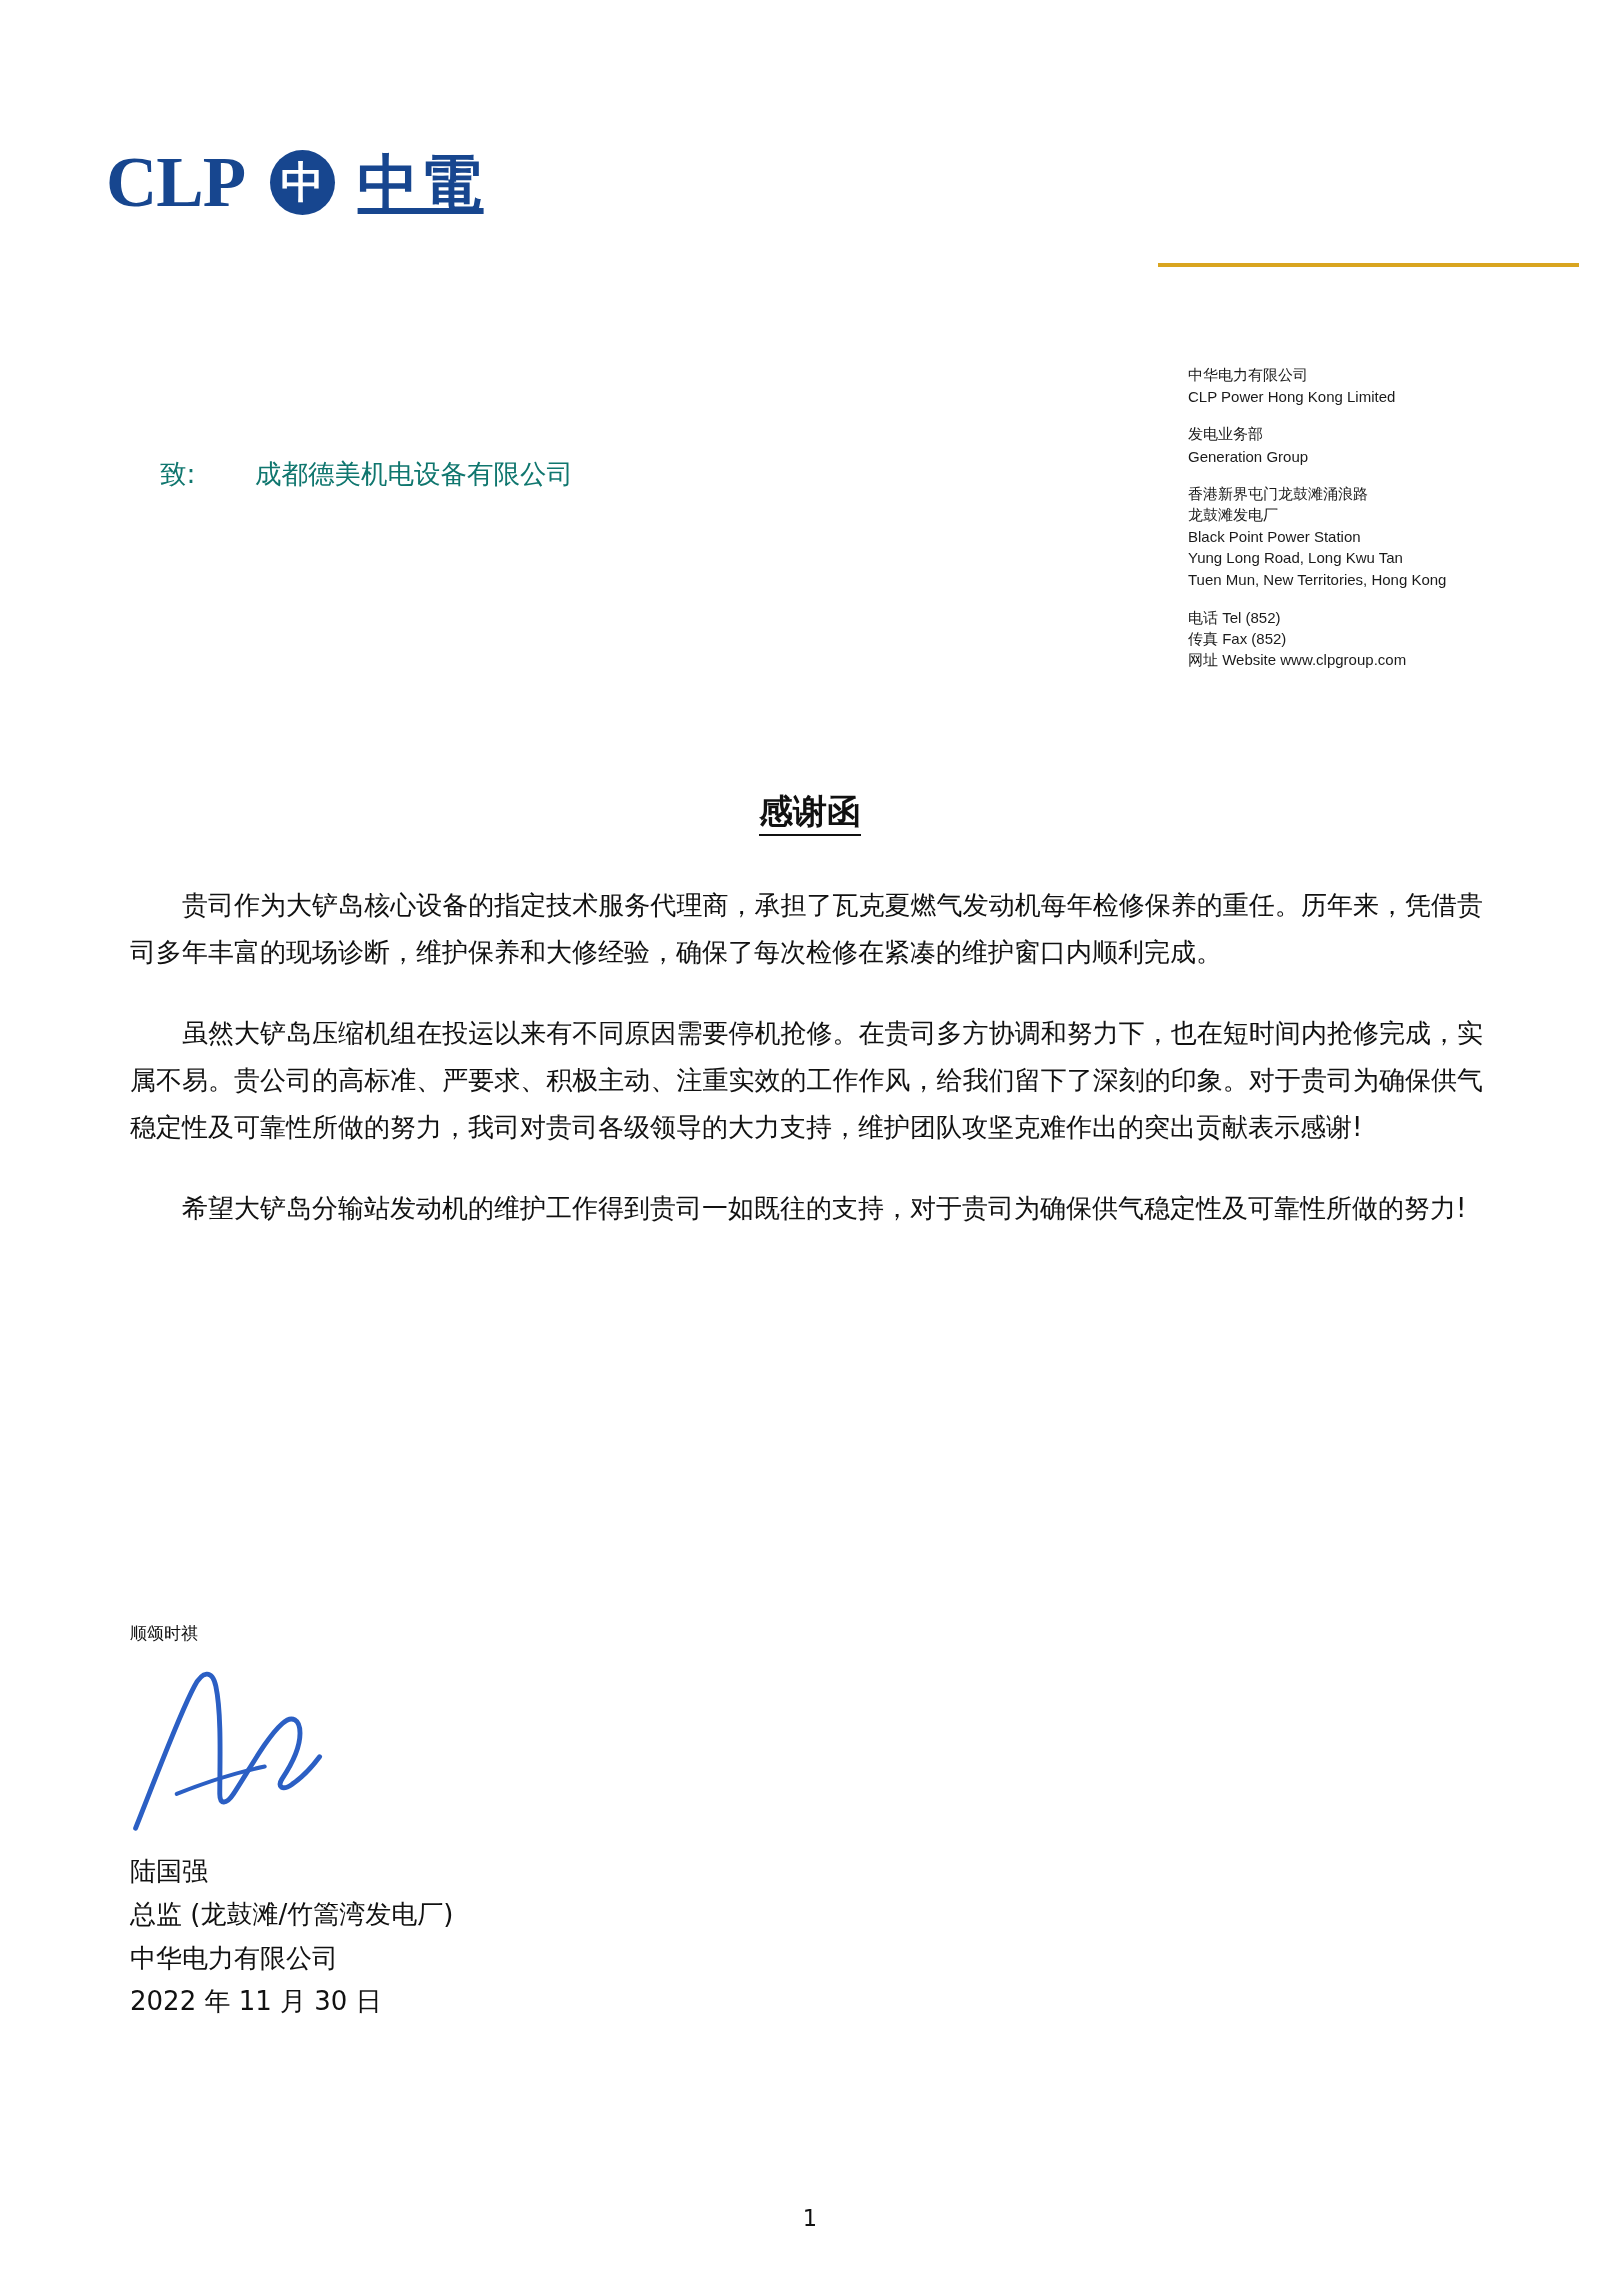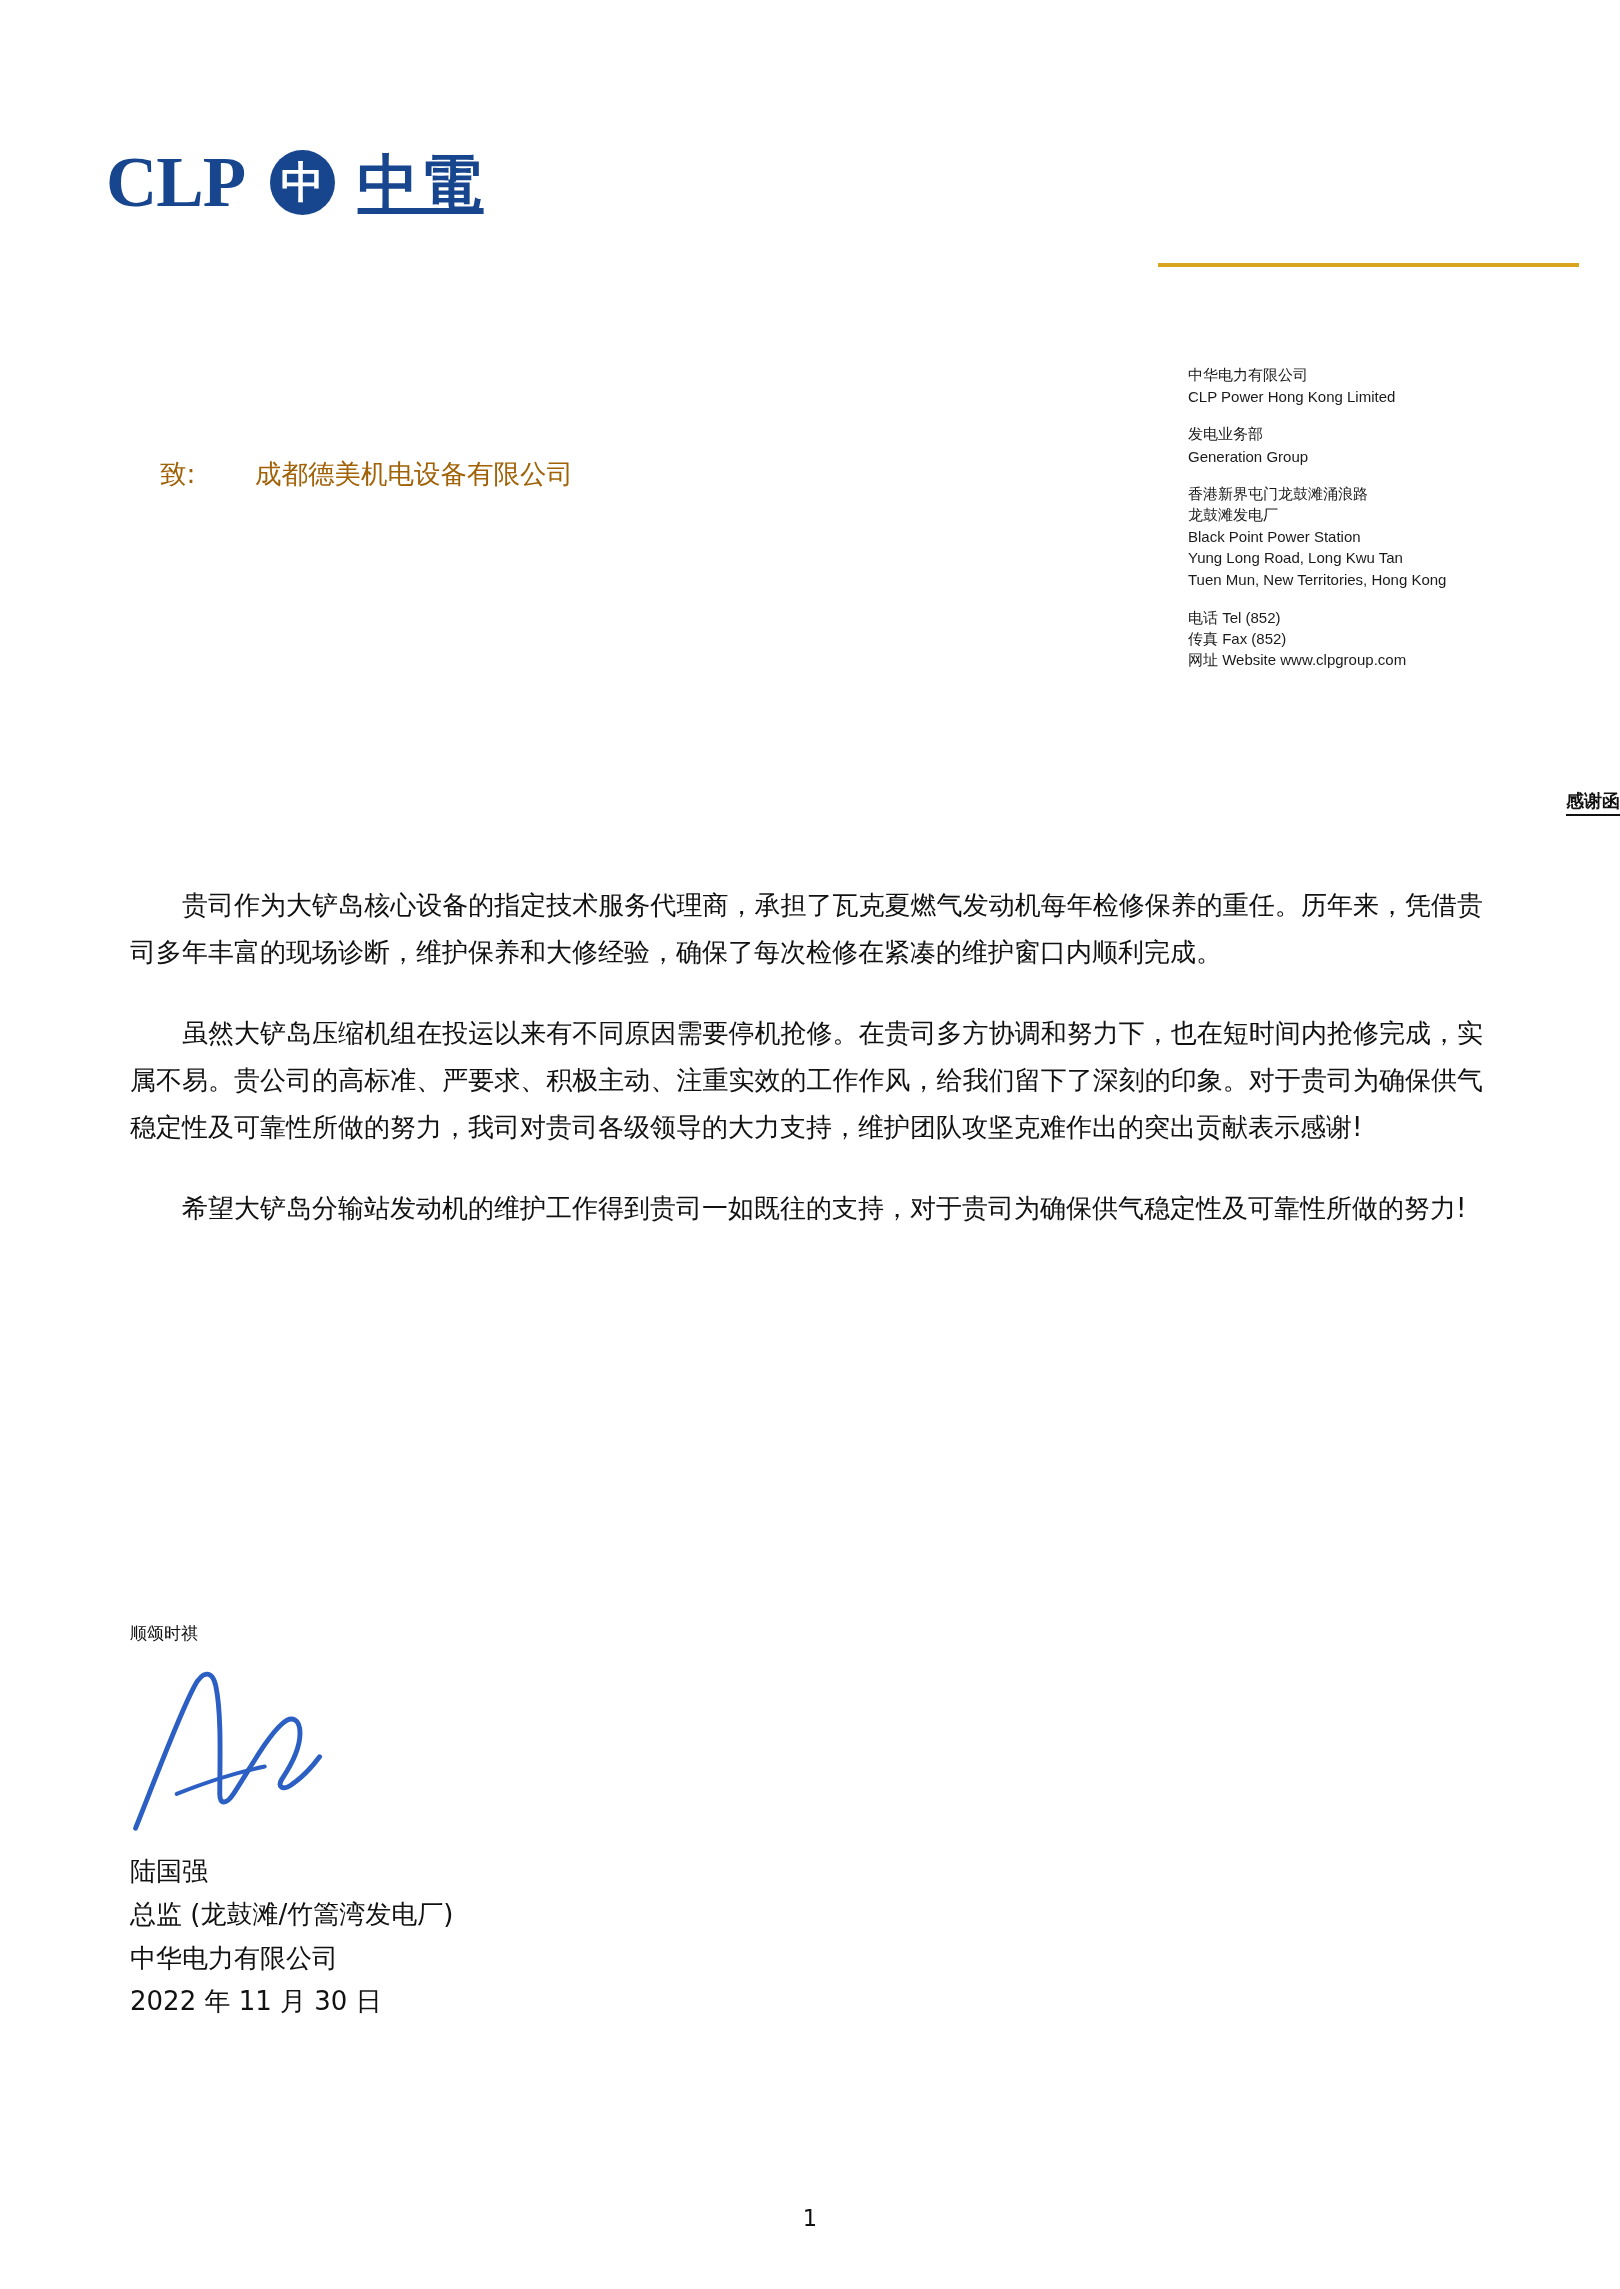"致: 成都德美机电设备有限公司" .to-row { color: #a16207 -> #0f766e }
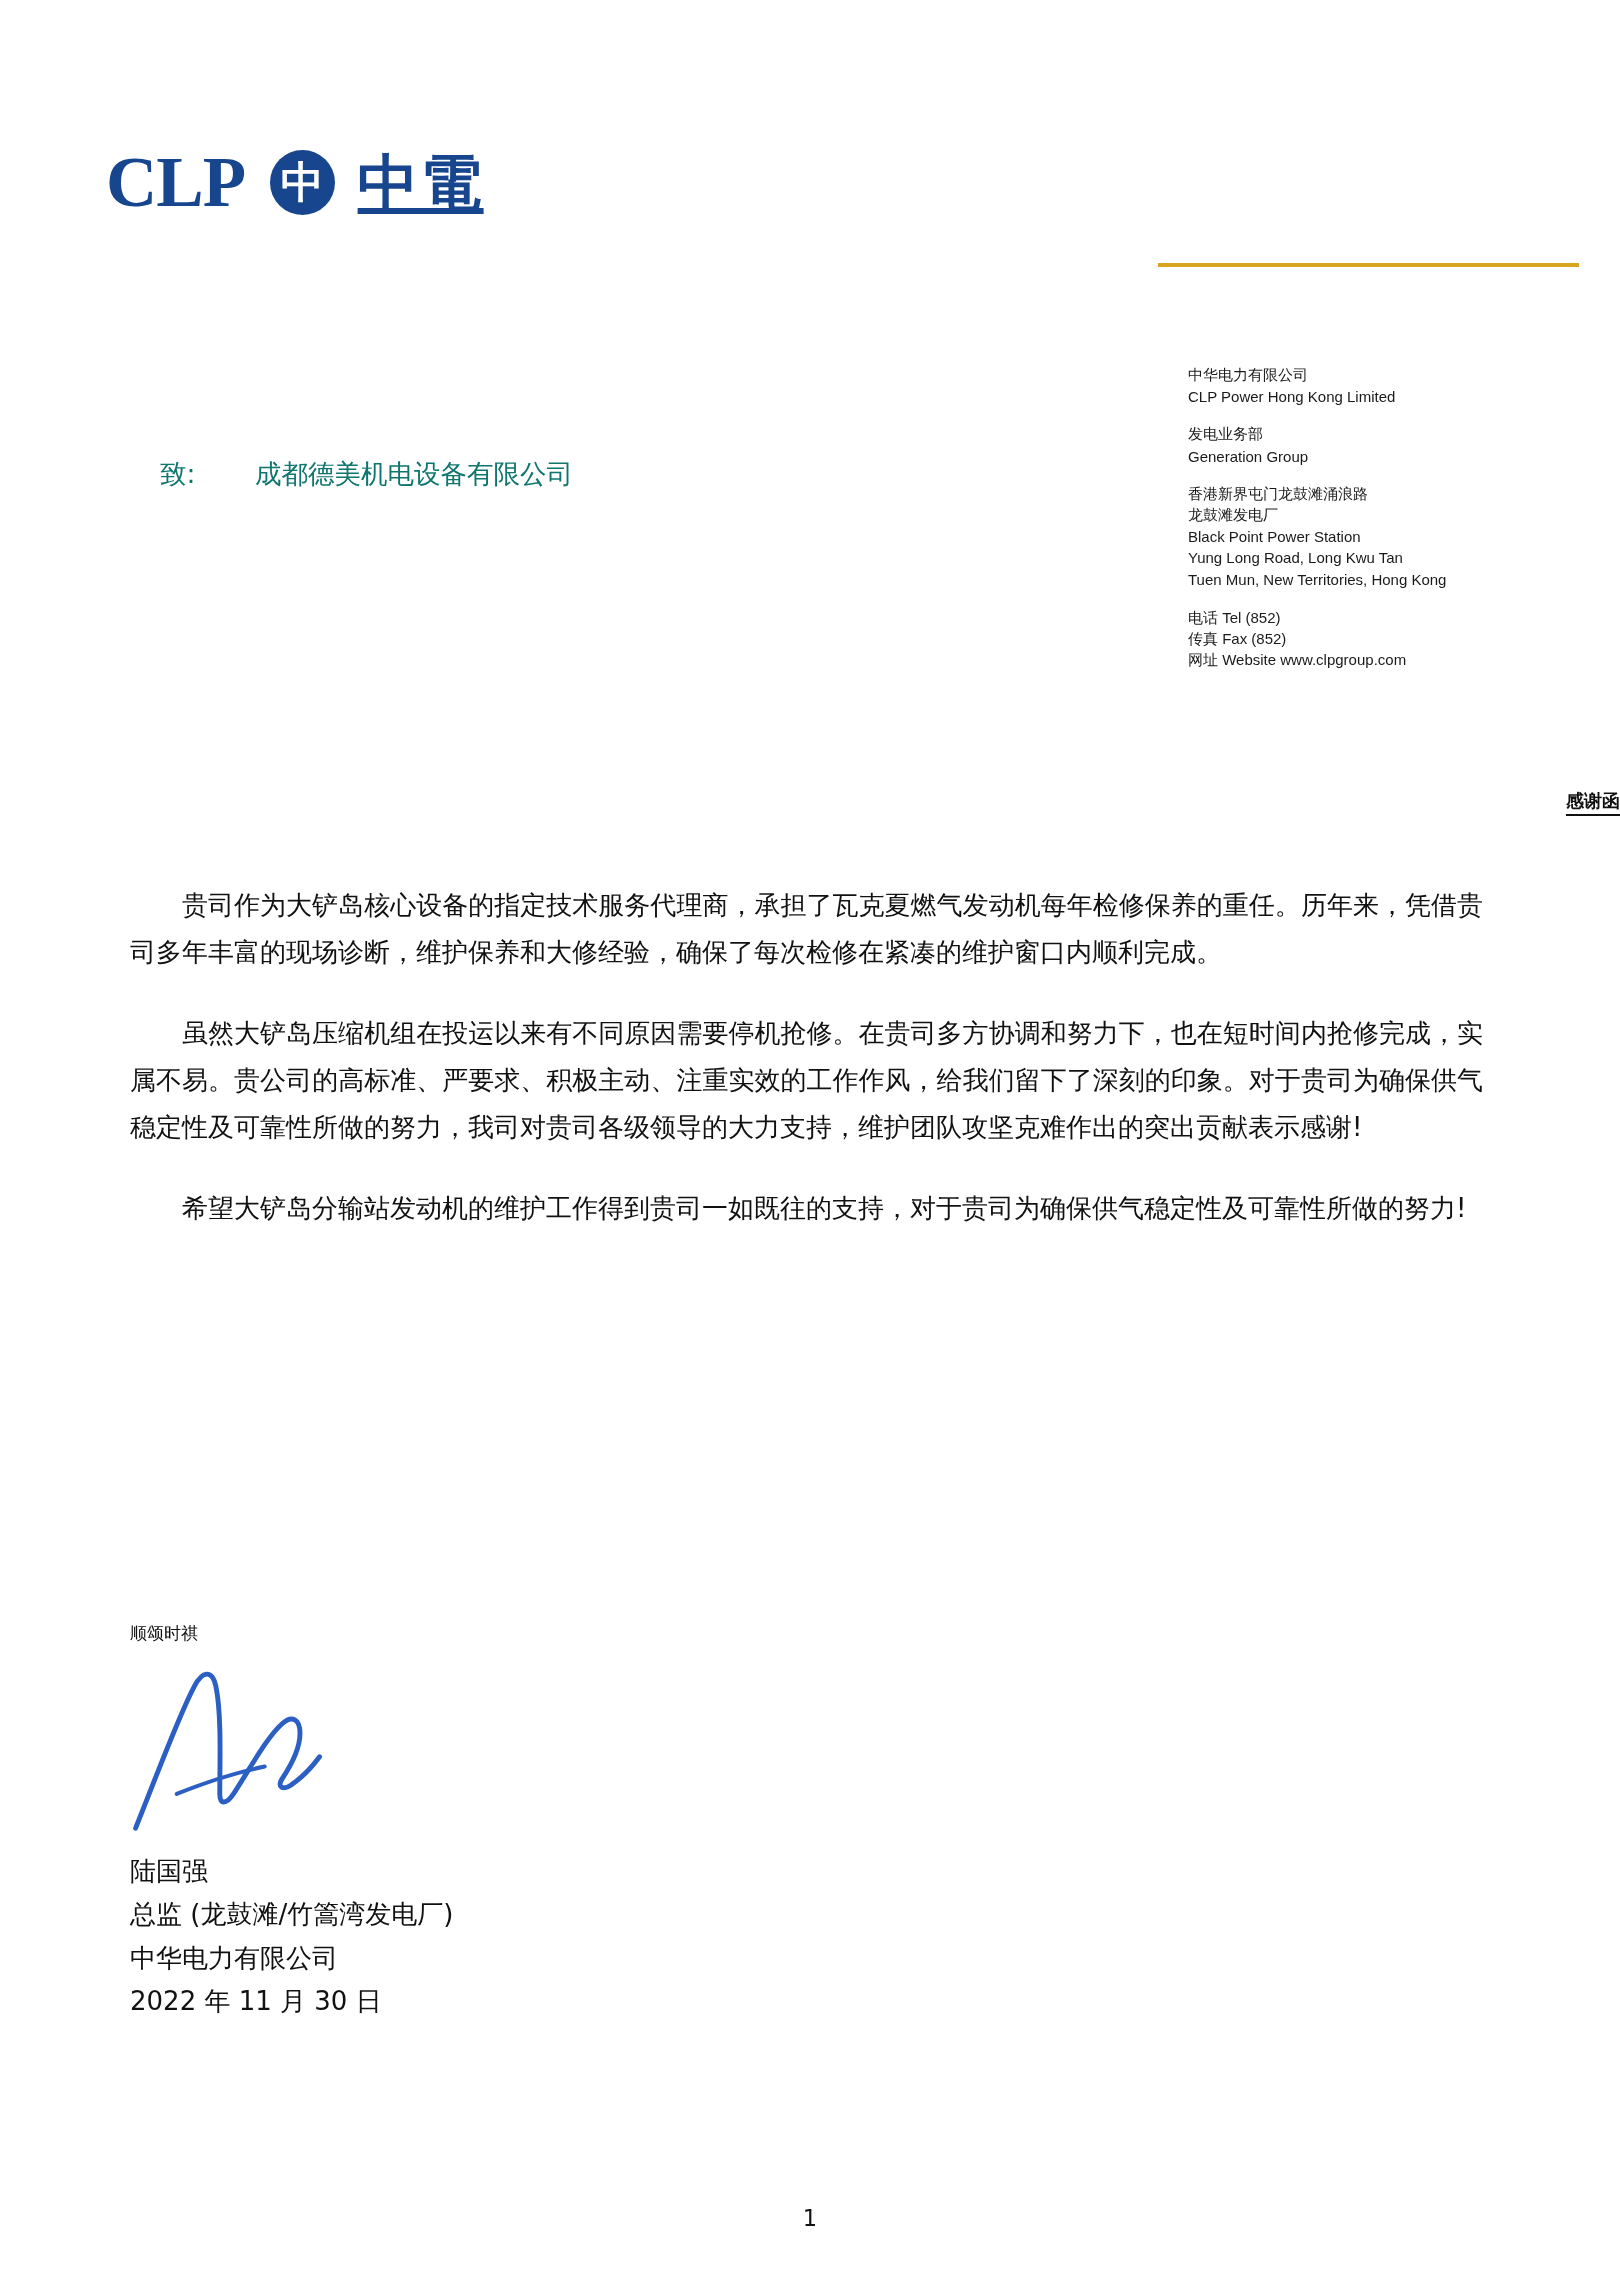"感谢函" .doc-title { font-size: 18px -> 34px; text-align: right -> center }
